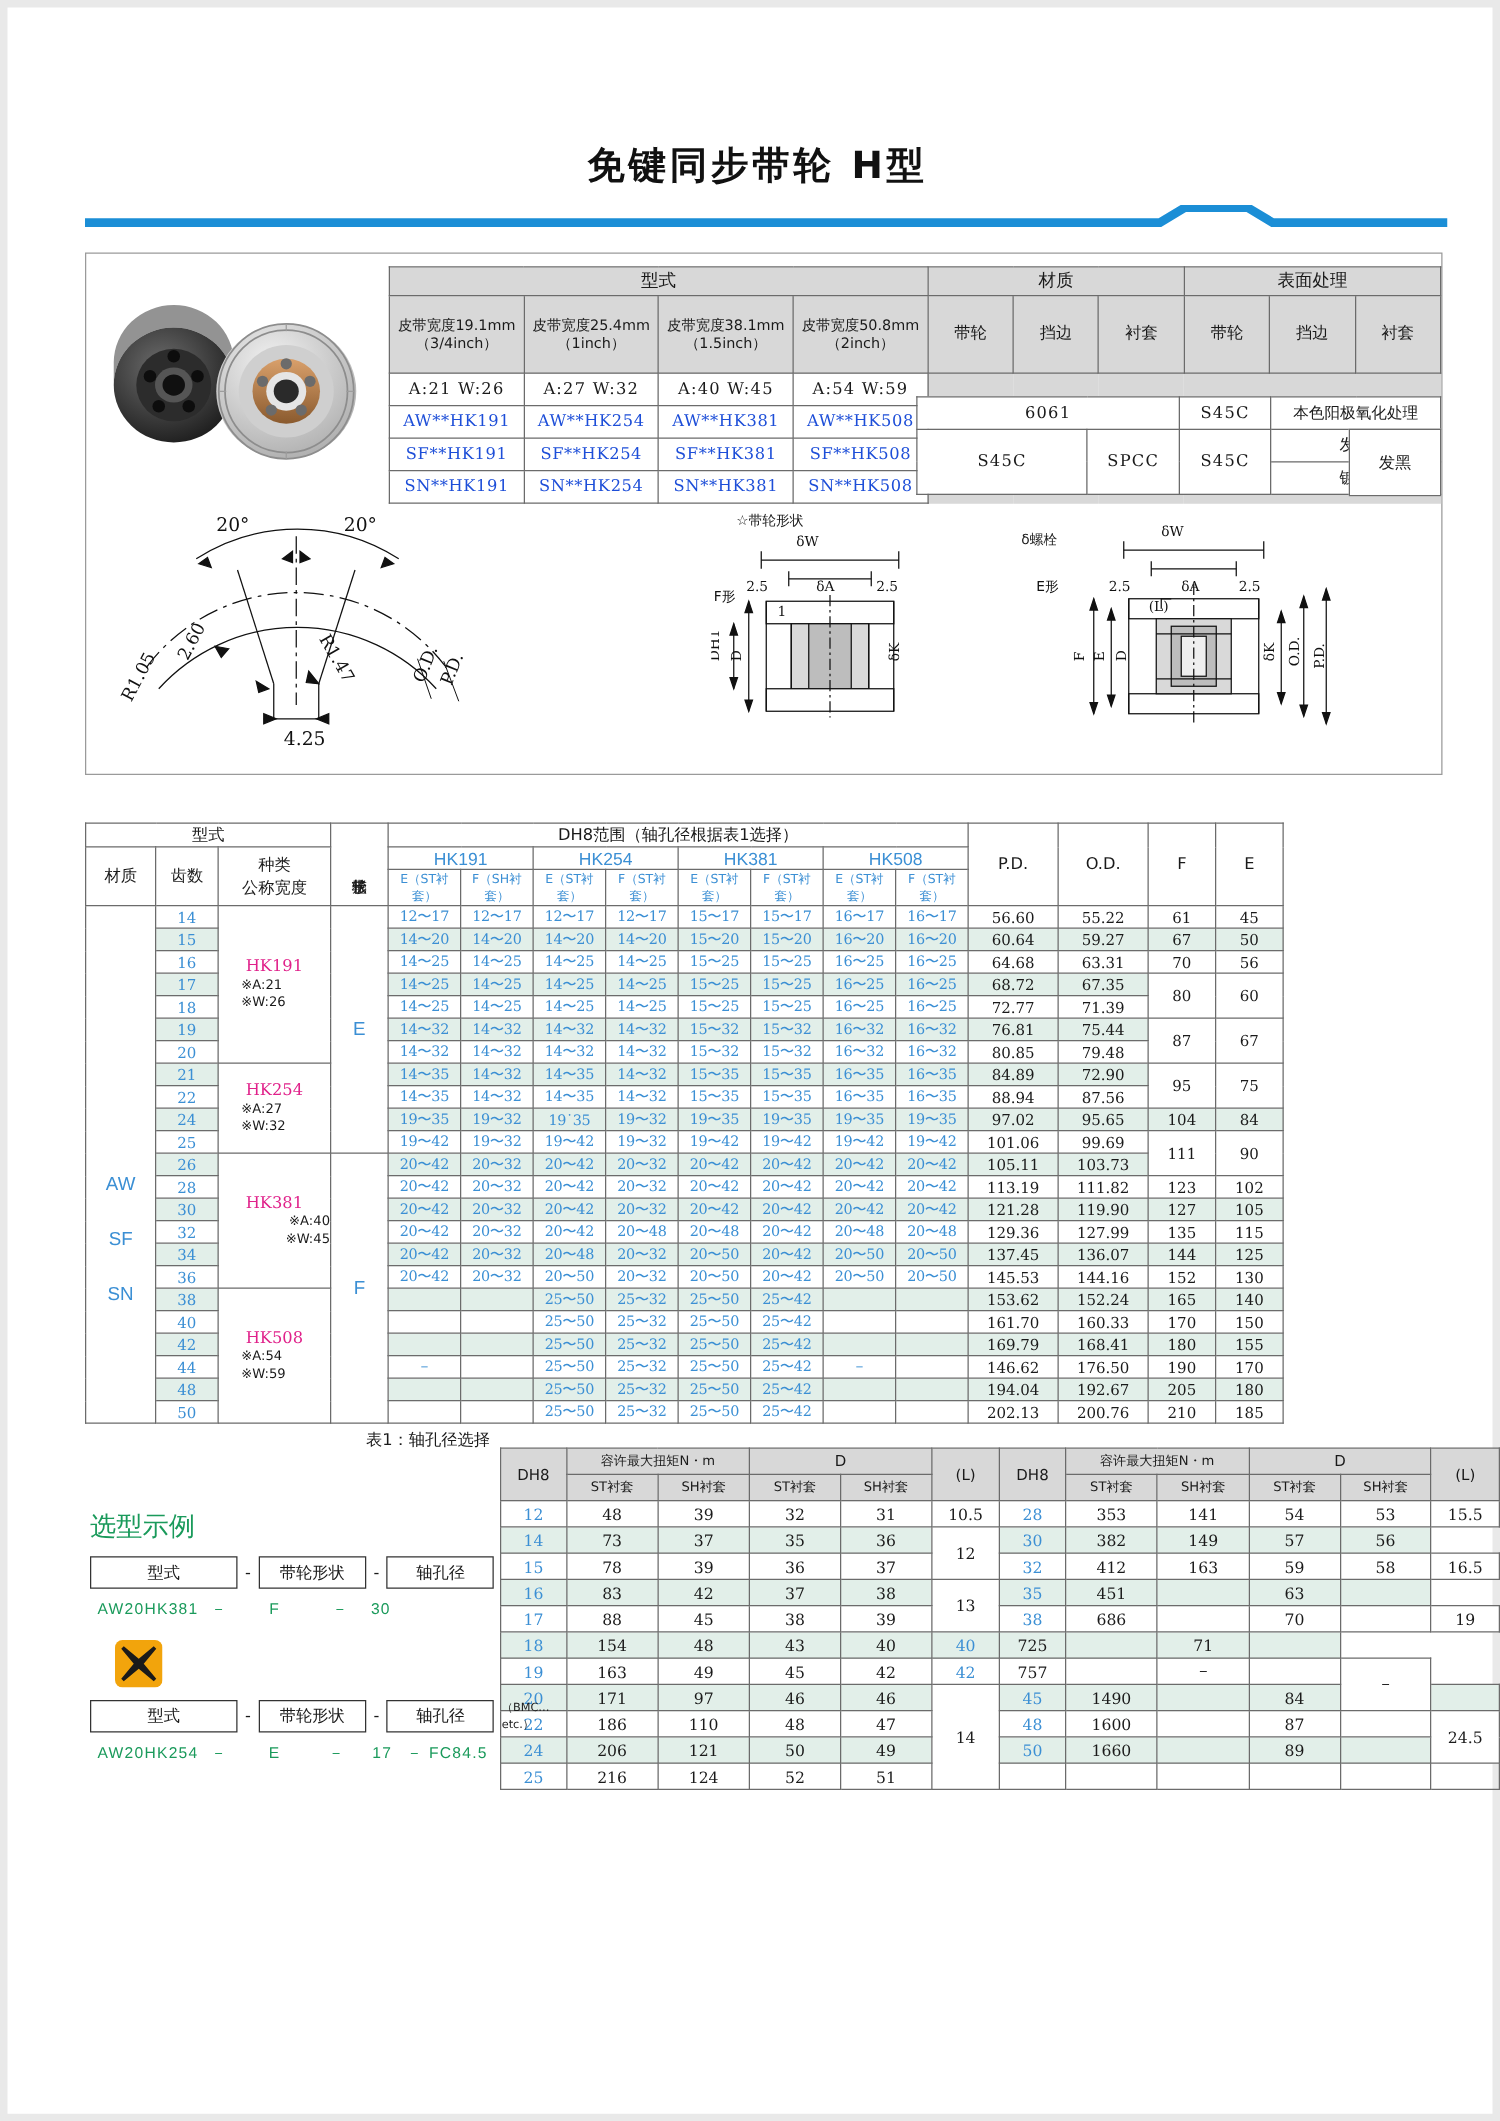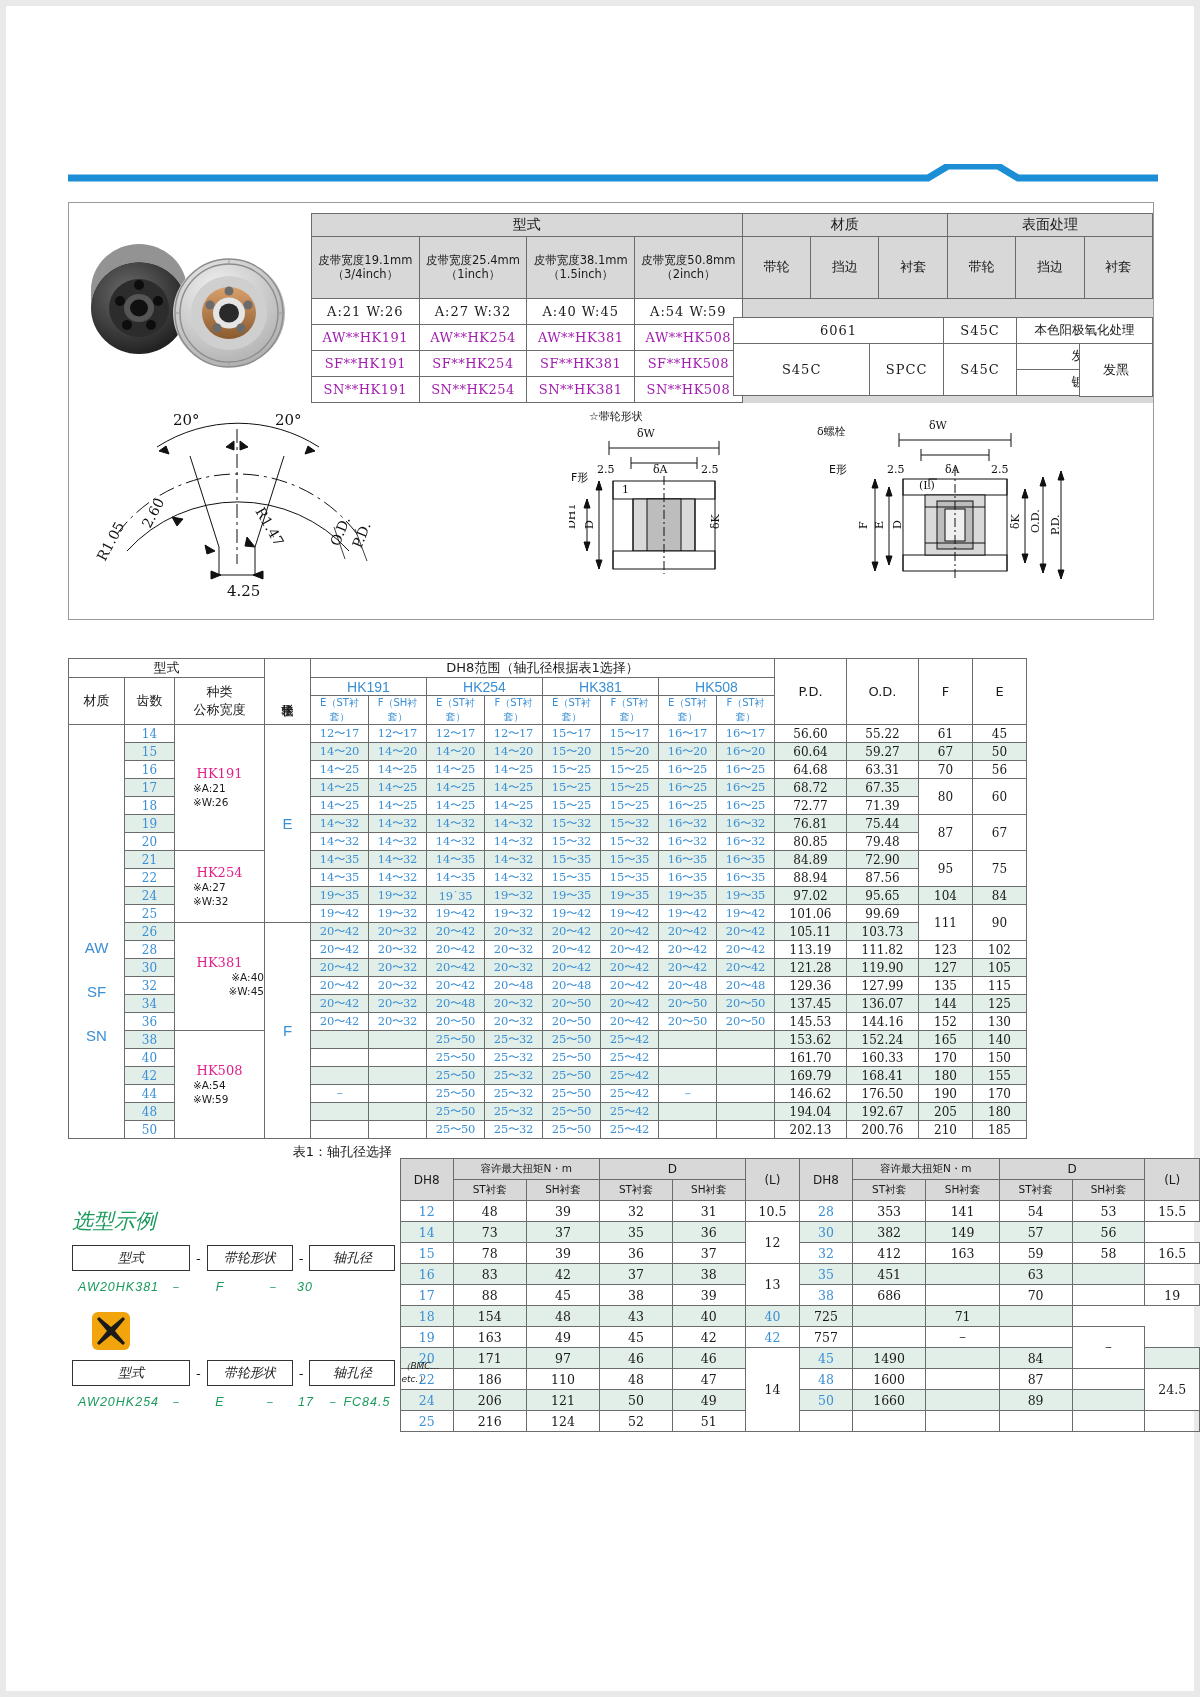"免键同步带轮 H型" div.title { html: none -> <div>免键同步带轮 H型</div> }
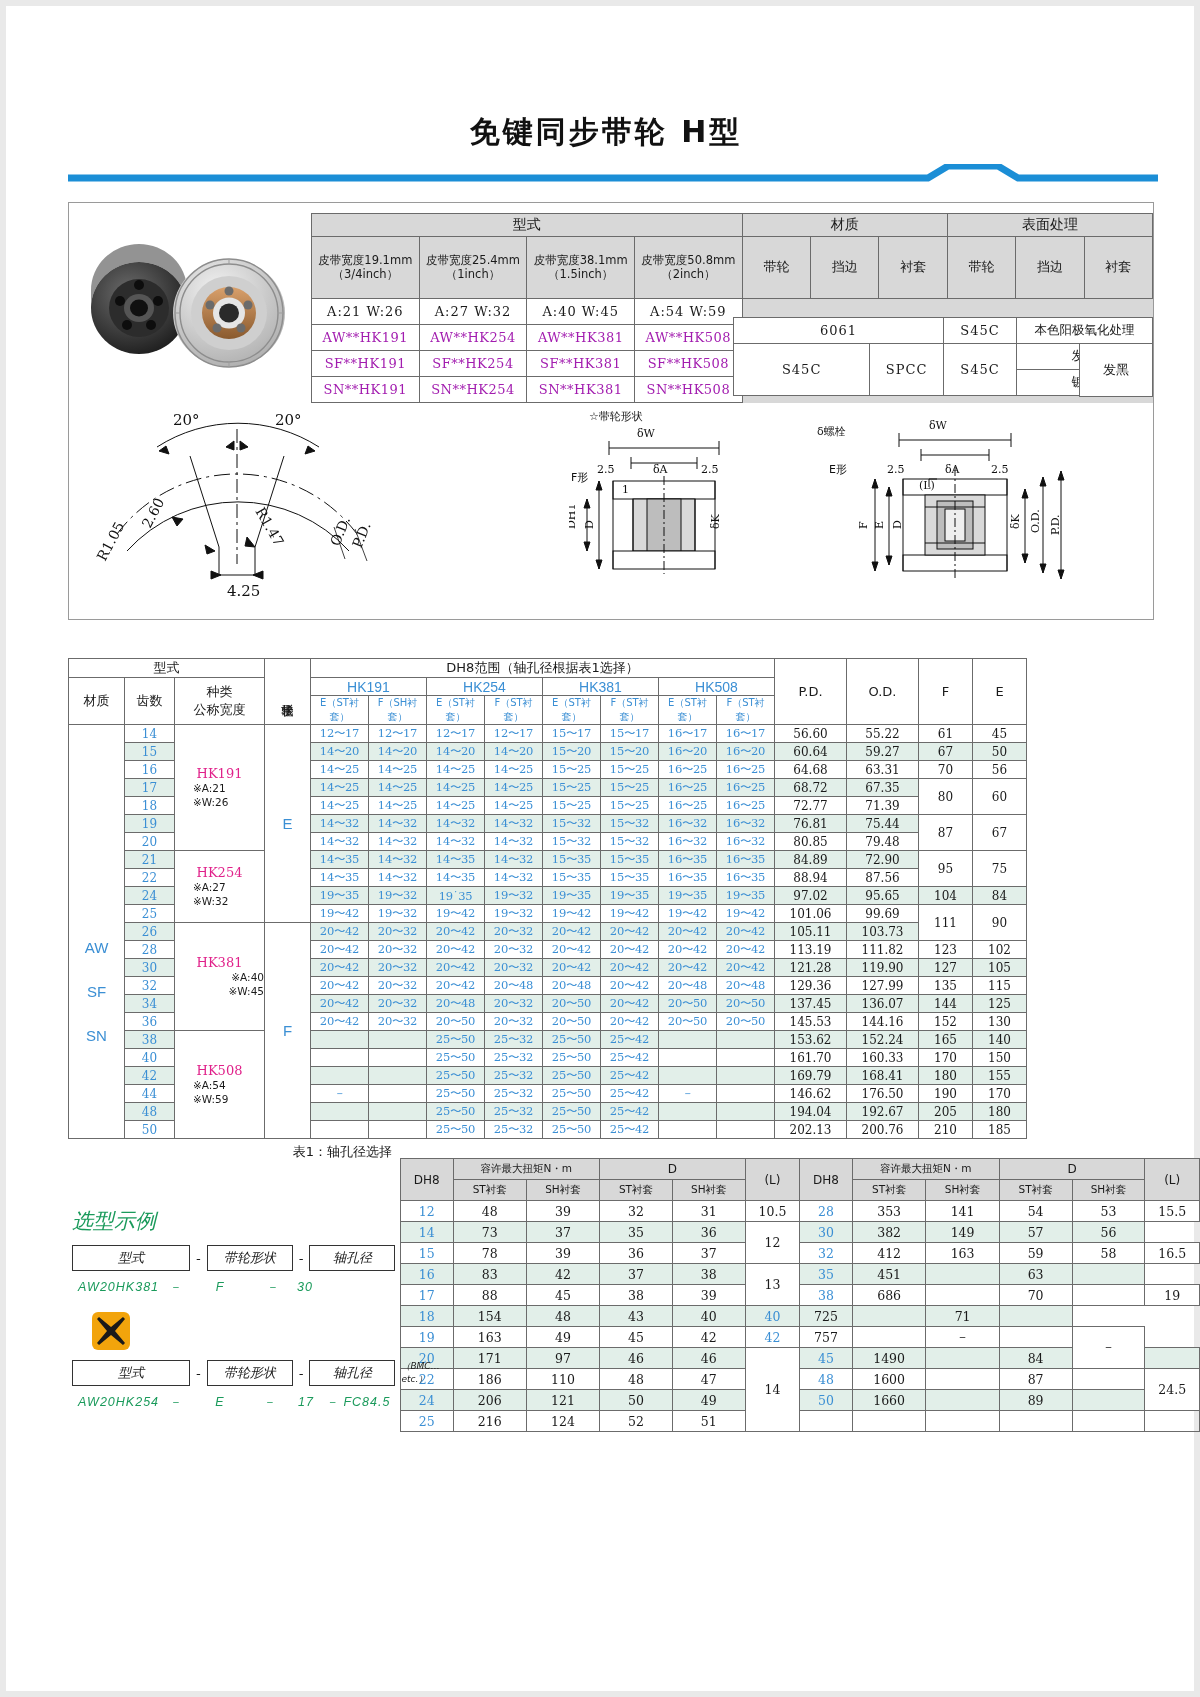"AW**HK191" table.spec .code { color: #a21caf -> #1d4ed8 }
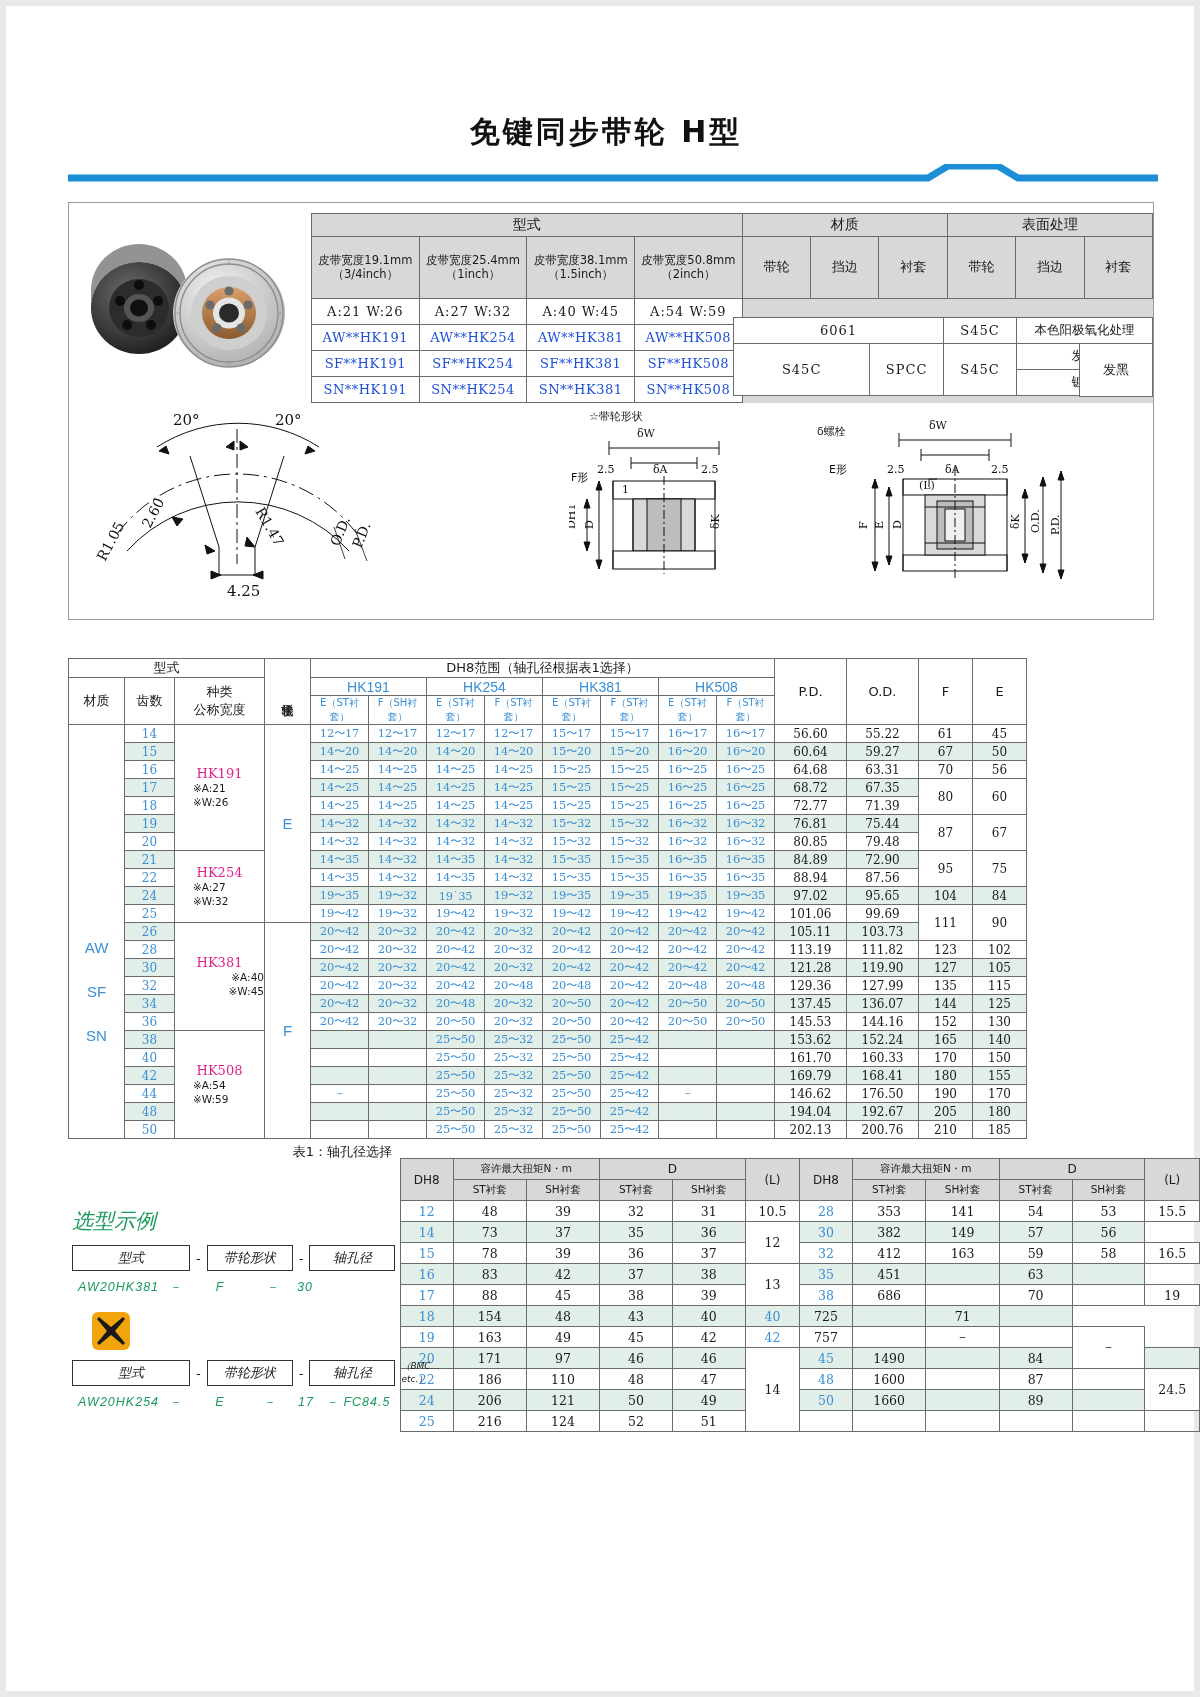"选型示例" .sel { font-style: italic -> none }
